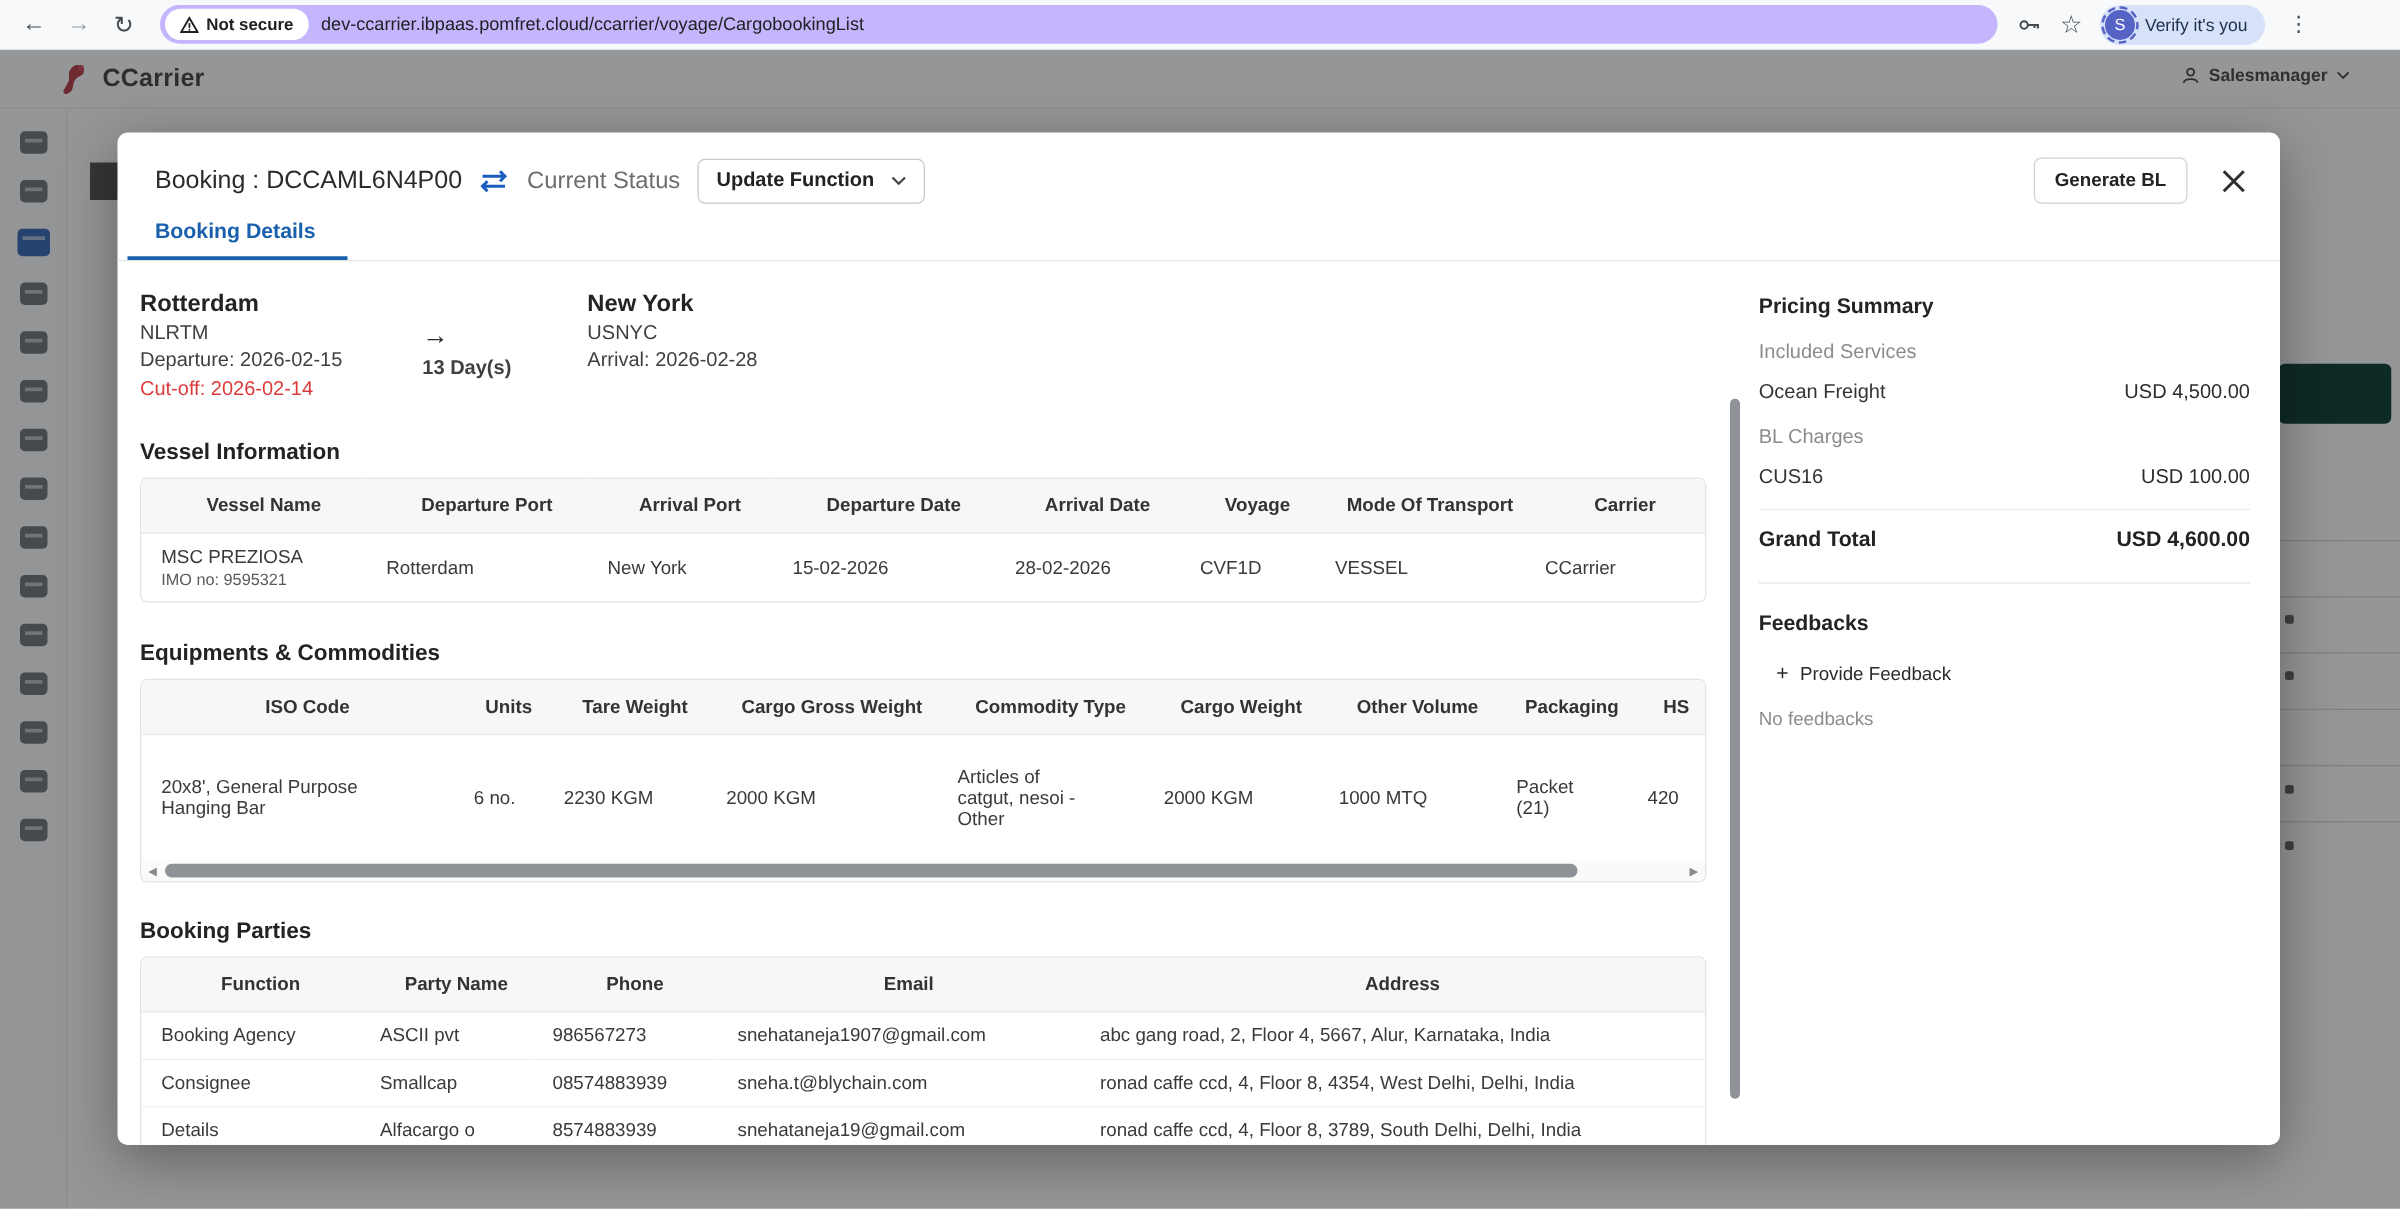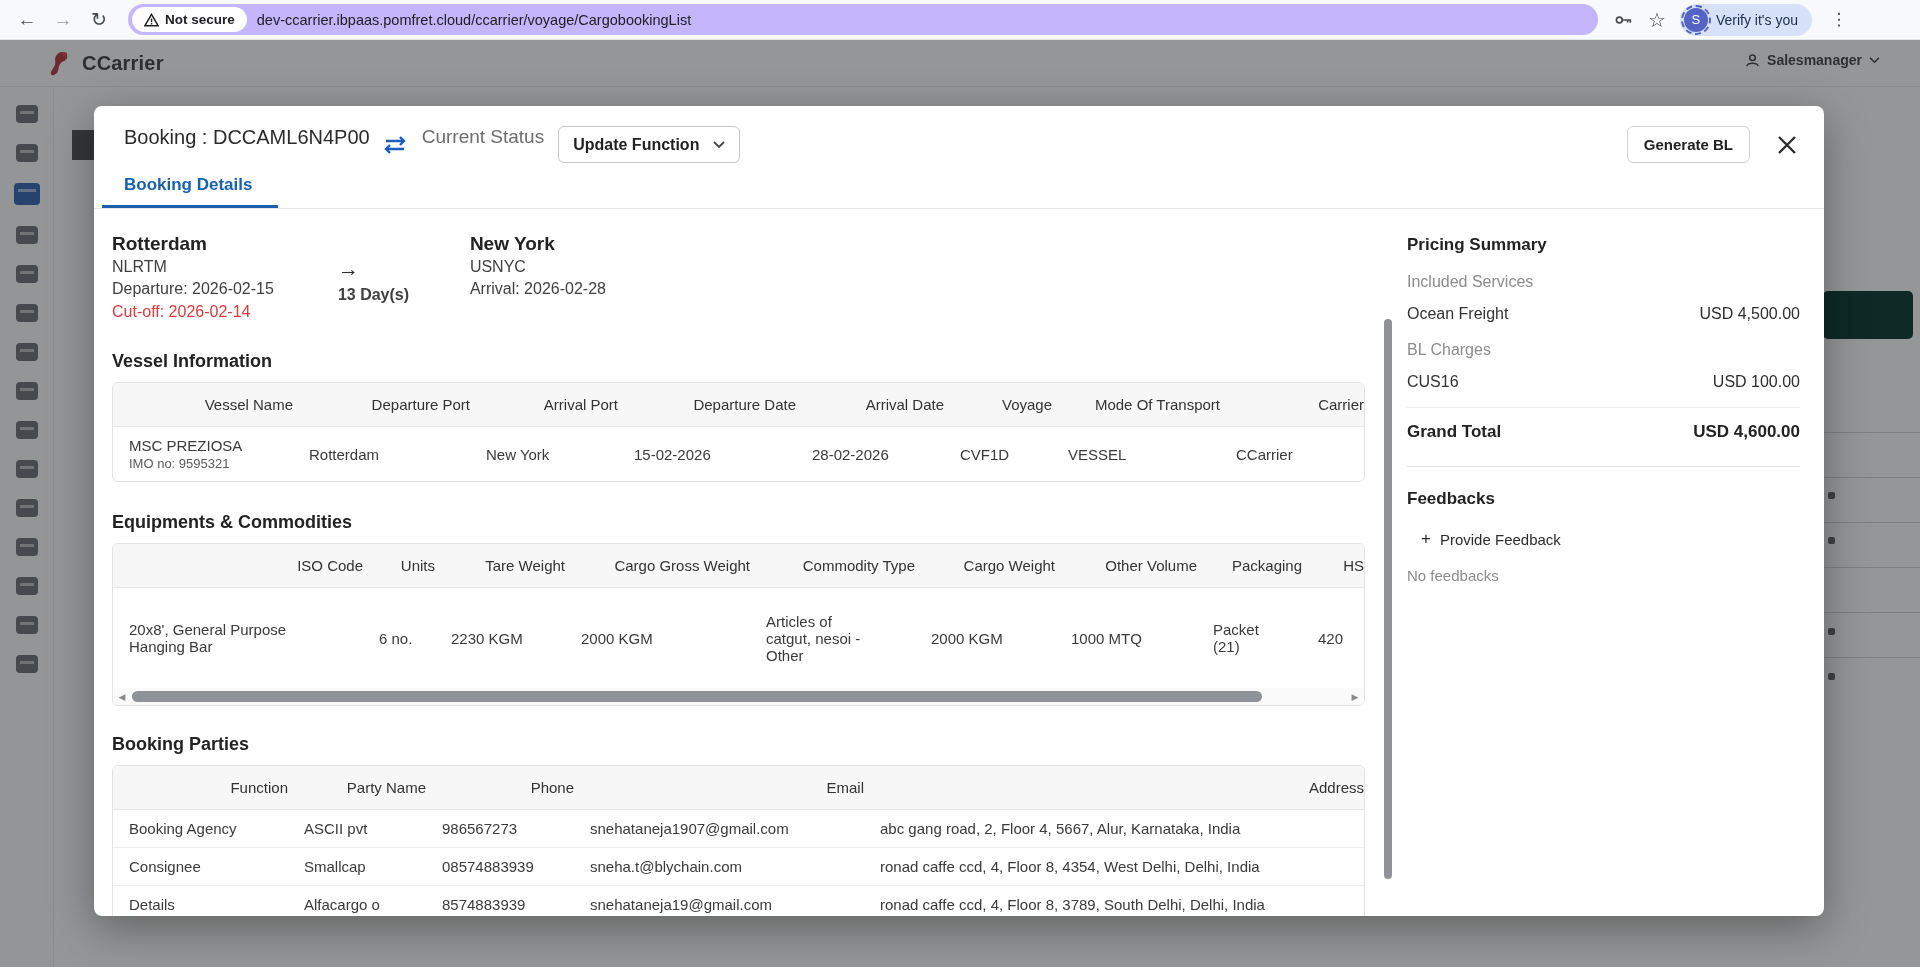"Booking : DCCAML6N4P00" .modal-head { align-items: none -> center }
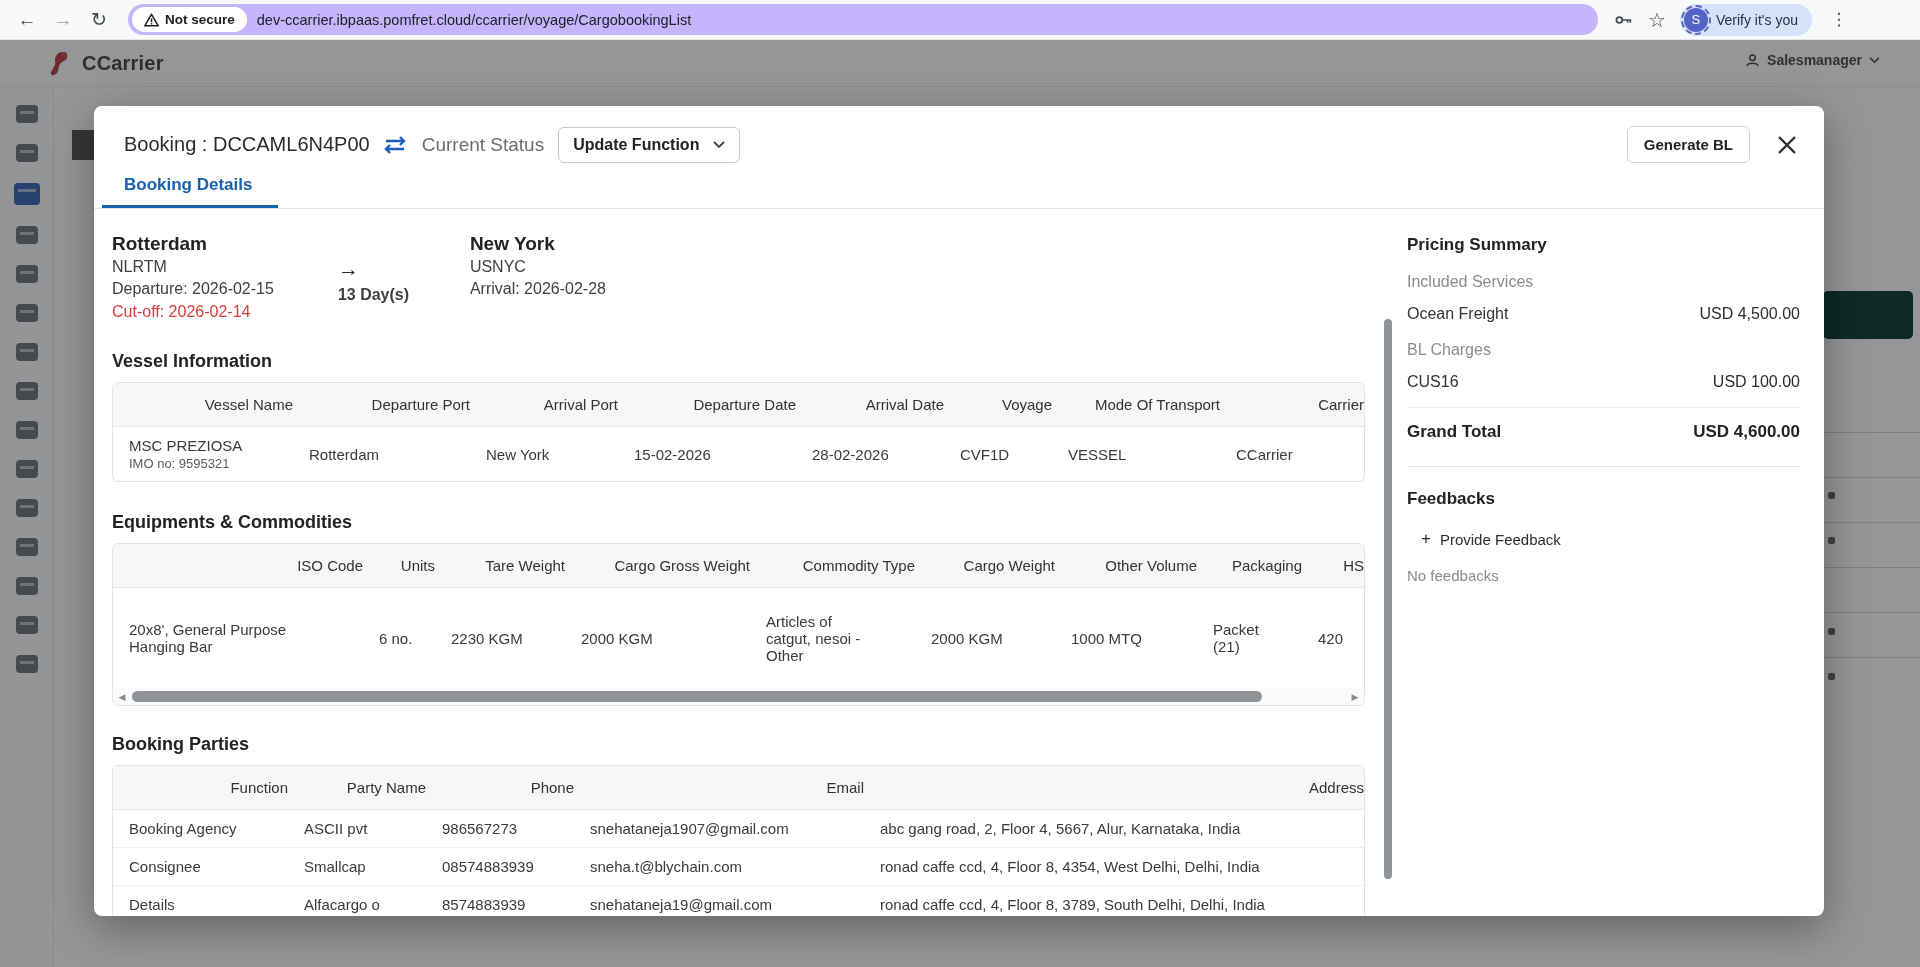"Vessel Name" table.grid th { font-weight: normal -> bold; text-align: right -> center }
